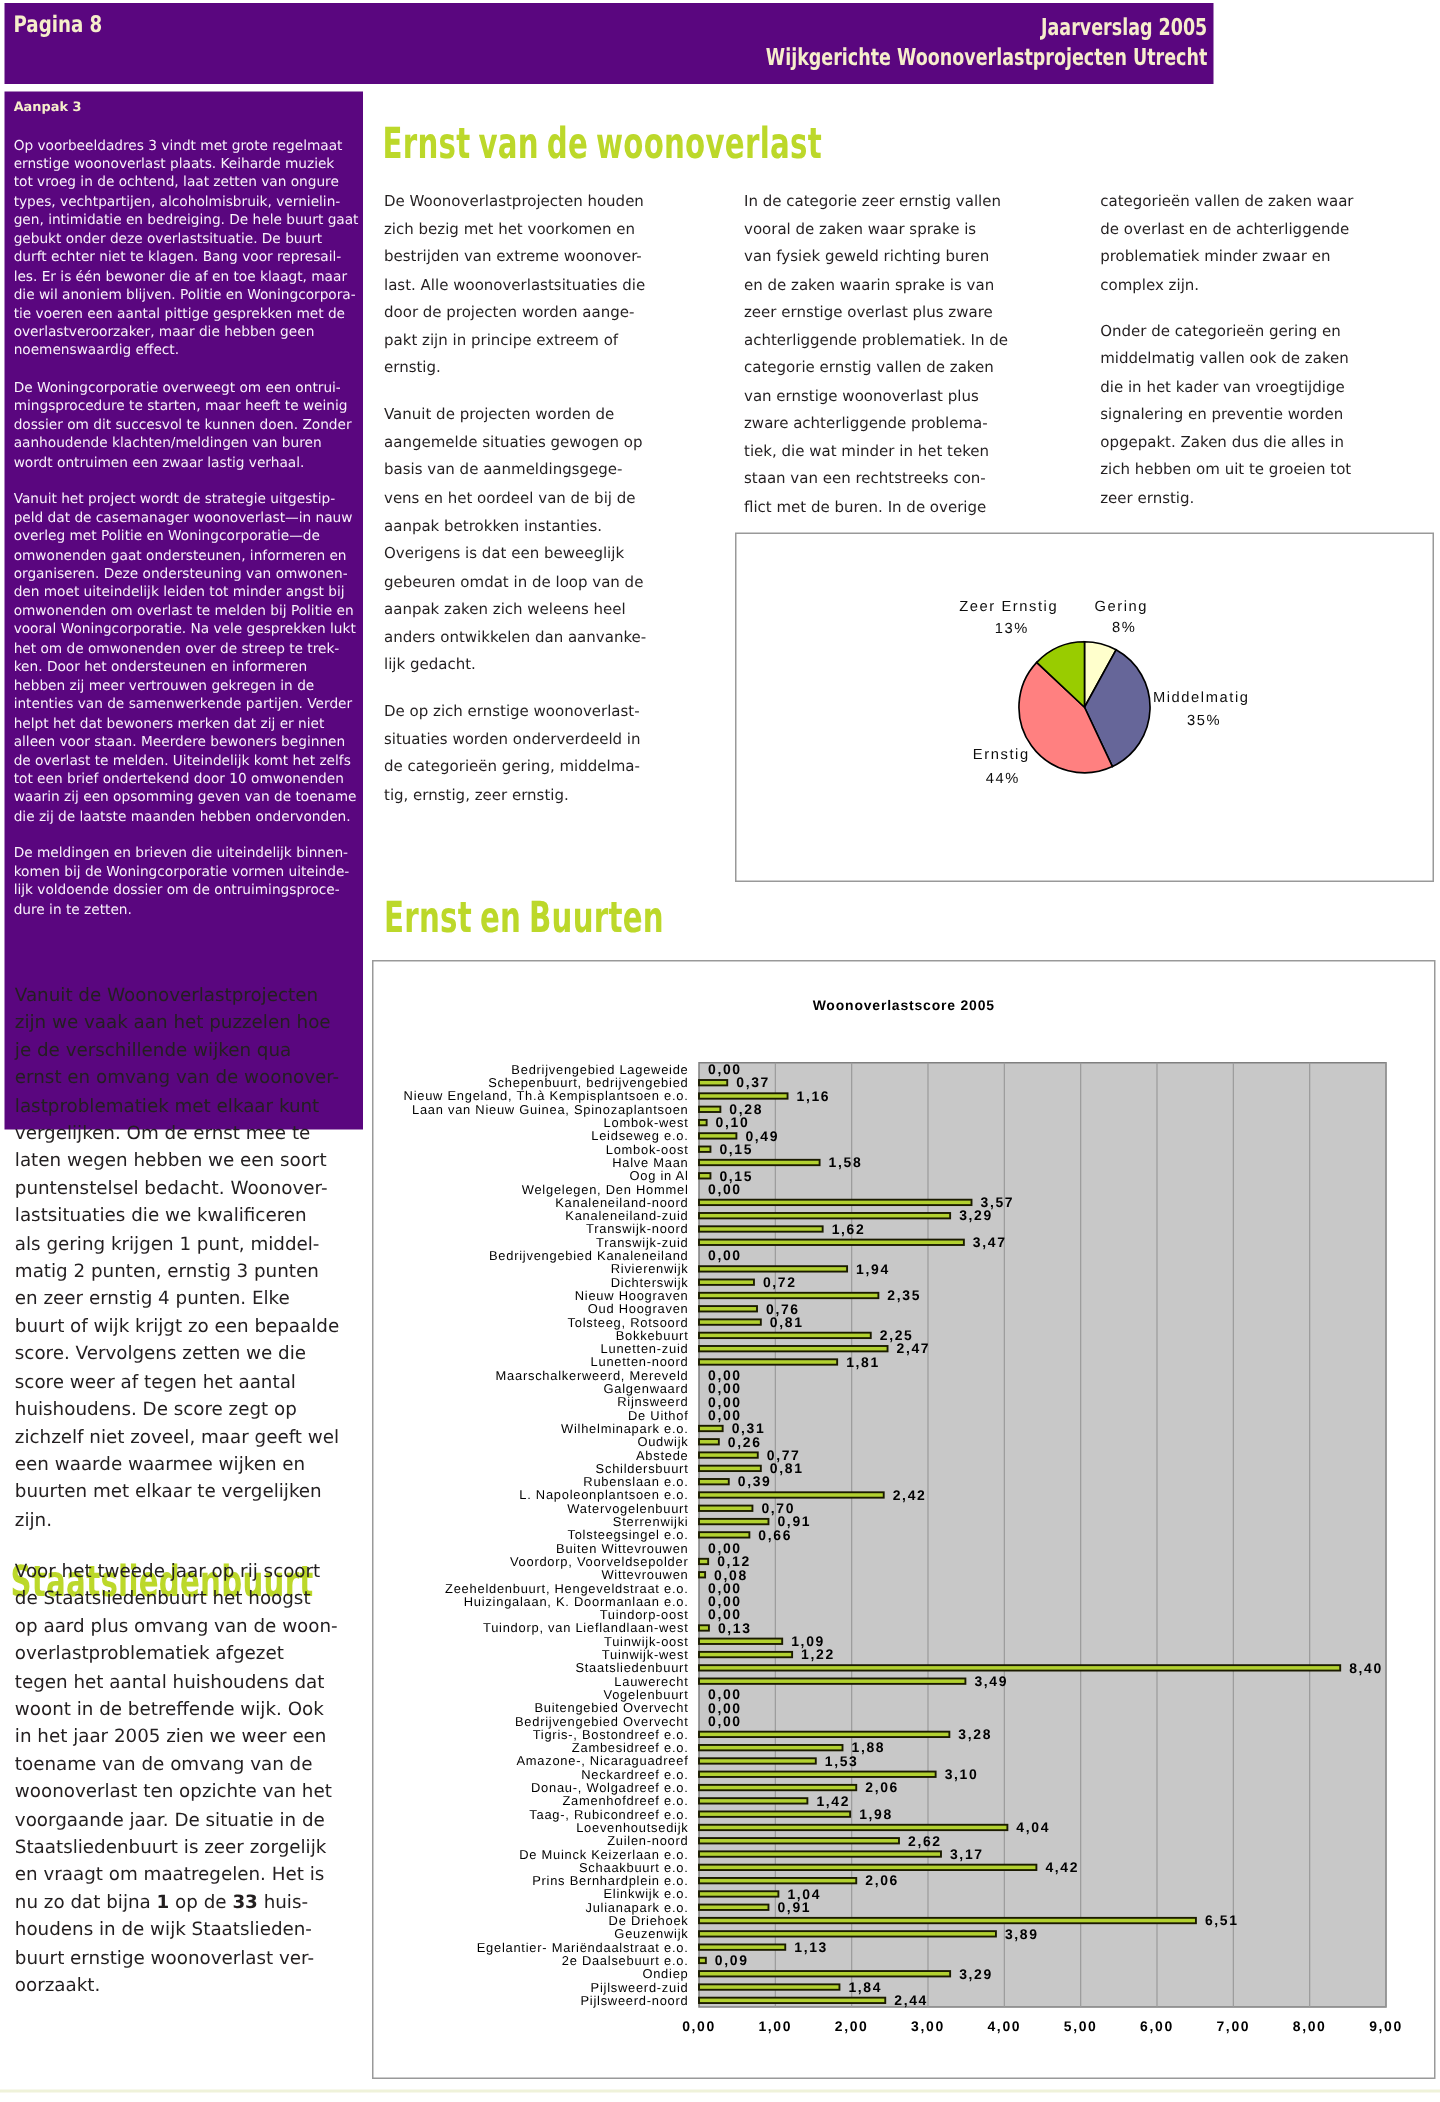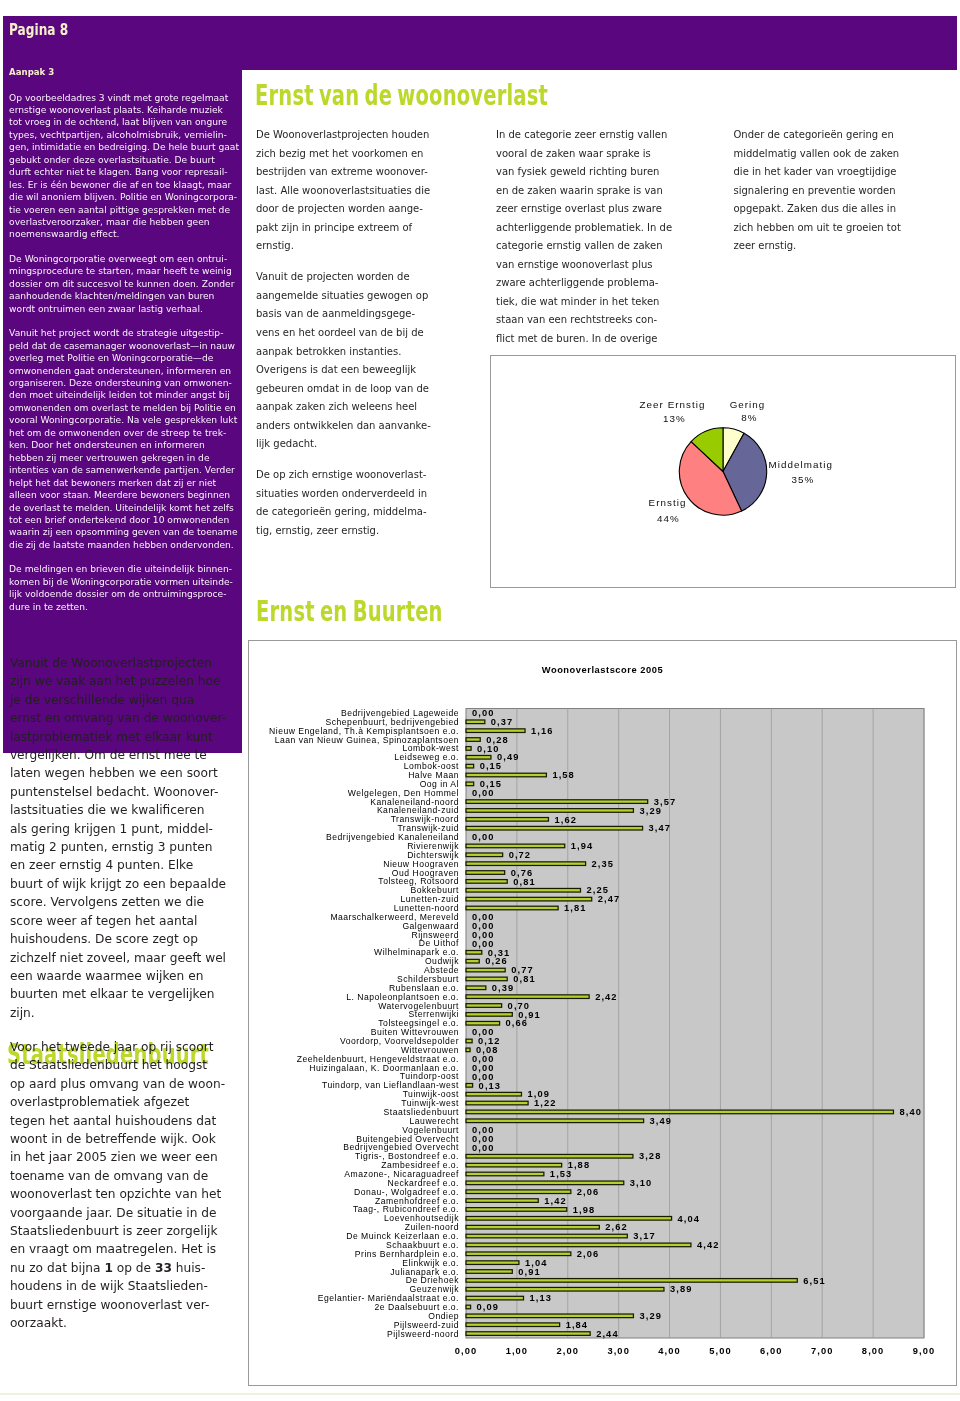"Pagina 8" #hdr { top: 16px -> 2px; width: 954px -> 806px }
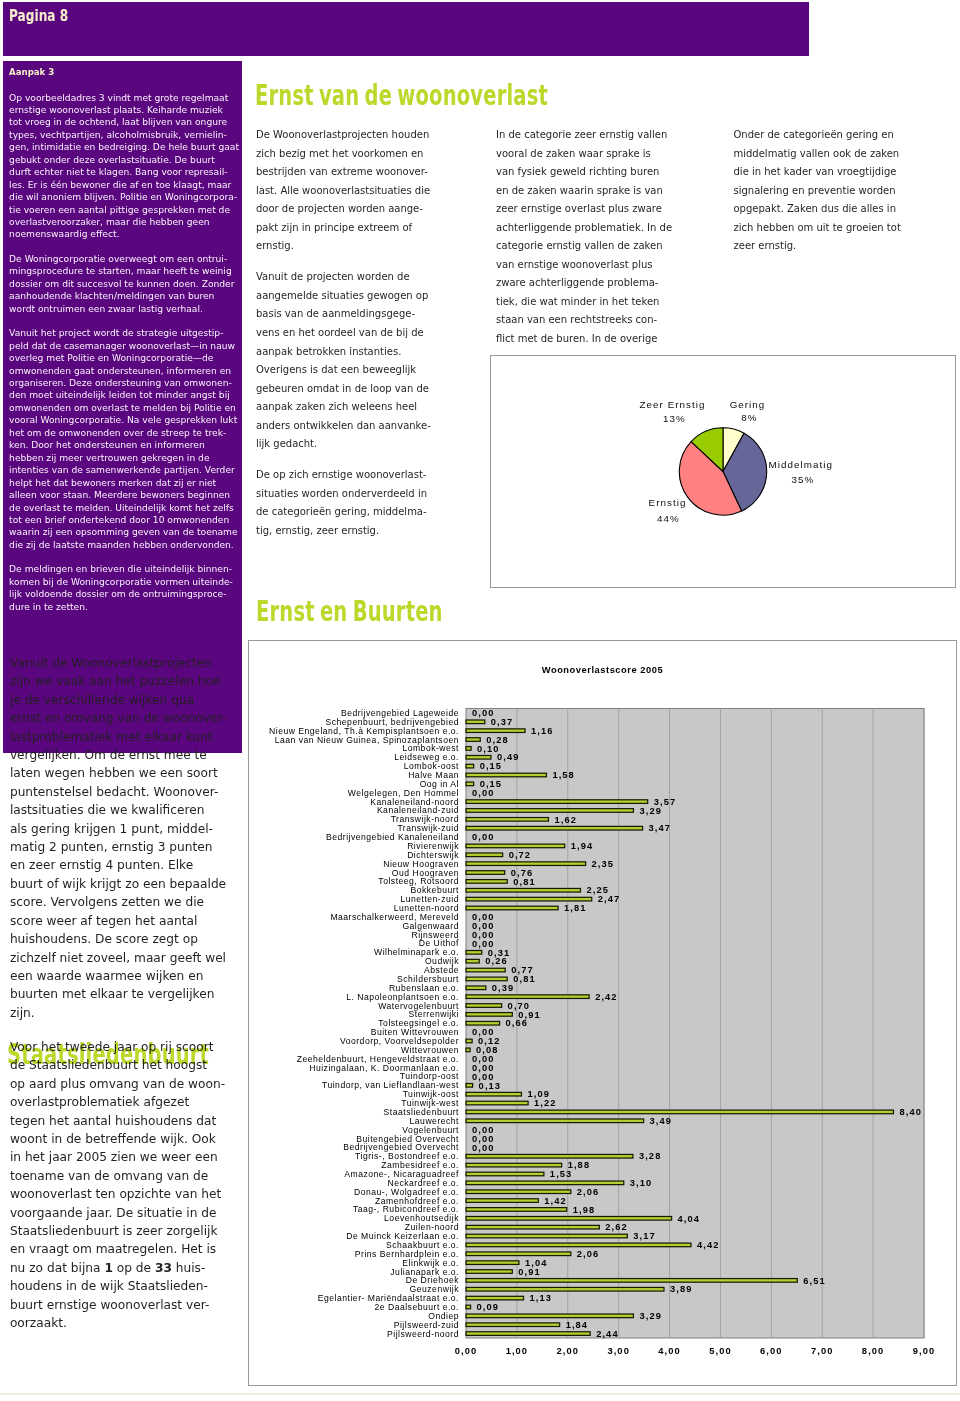"Jaarverslag 2005" div.rt { html: none -> <div> <div>Jaarverslag 2005</div> <div>Wijkgerichte Woonoverlastprojecten Utrecht</div> </div> }
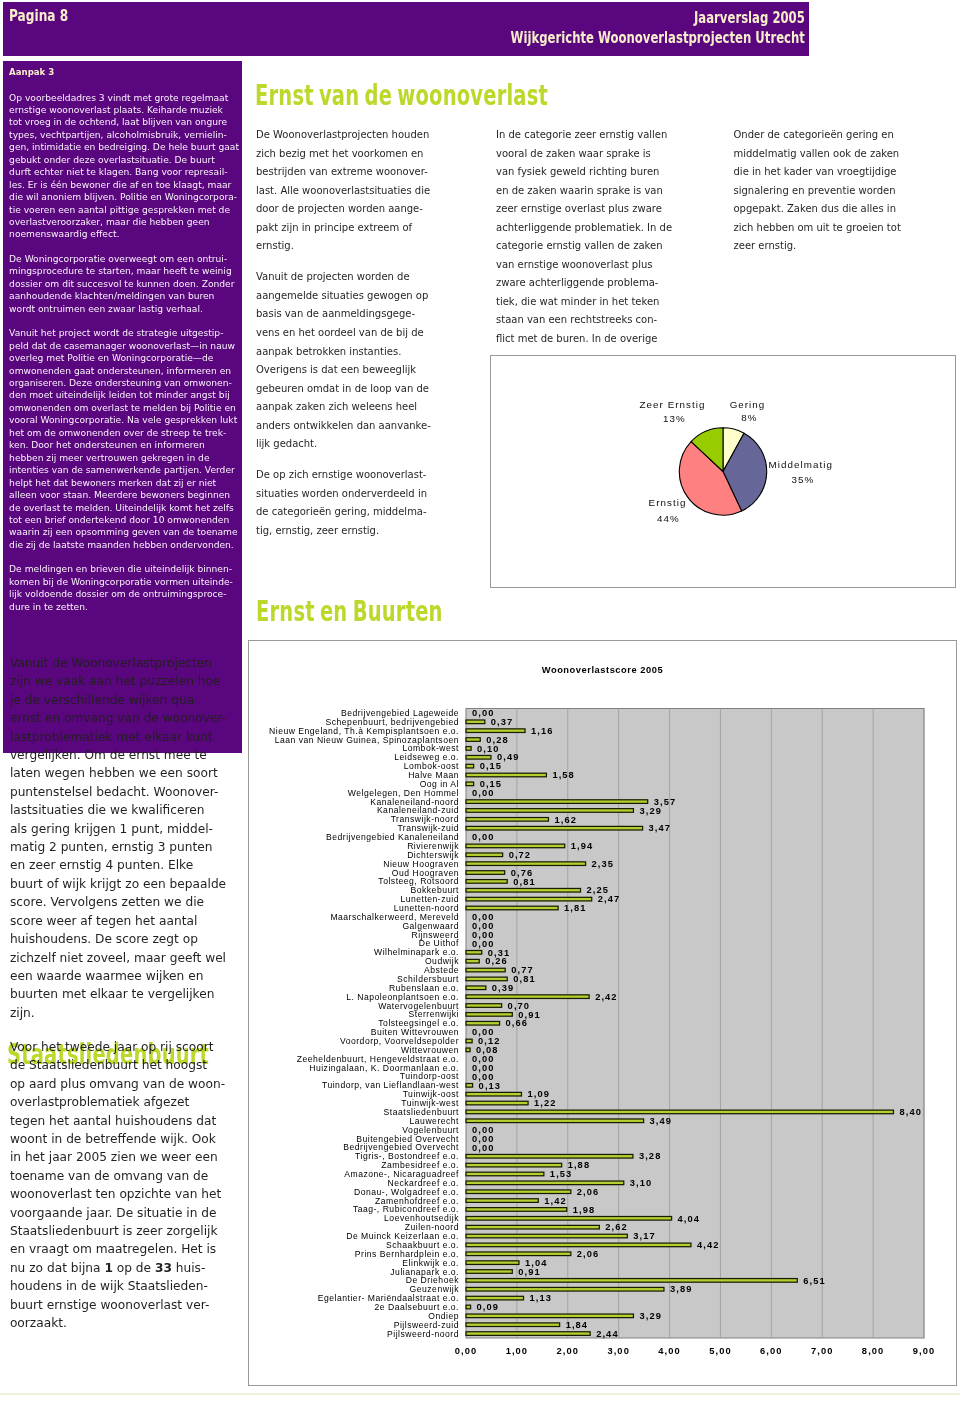"tot vroeg in de ochtend," span.ln { text: blijven -> zetten }
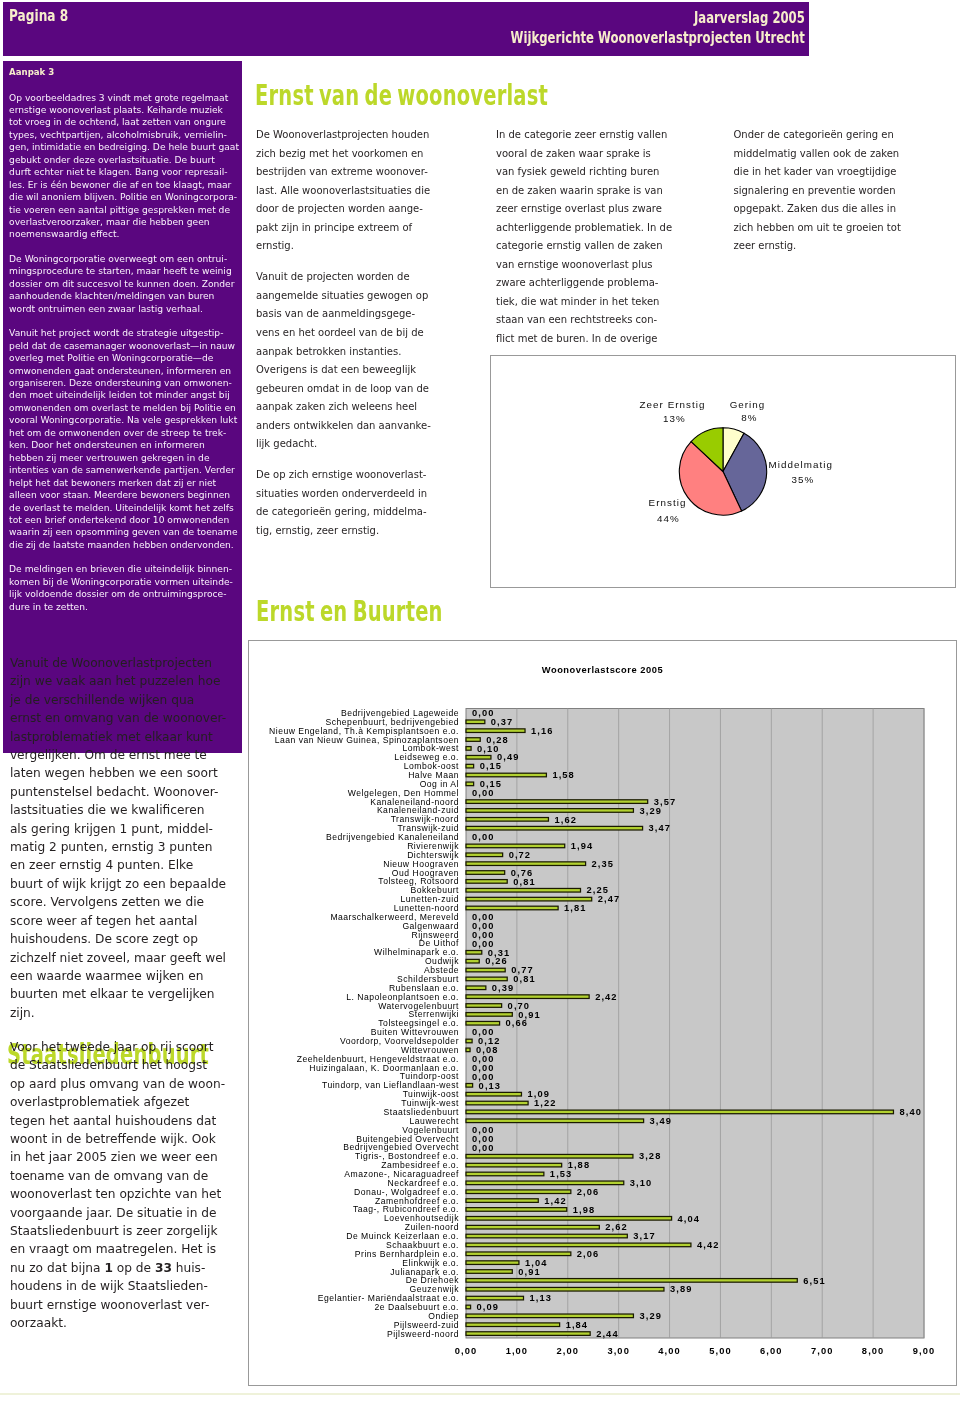"categorieën vallen de zaken waar" p { html: none -> <p> <span>categorieën vallen de zaken waar</span> <span>de overlast en de achterliggende</span> <span>problematiek minder zwaar en</span> <span>complex zijn.</span> </p> }
